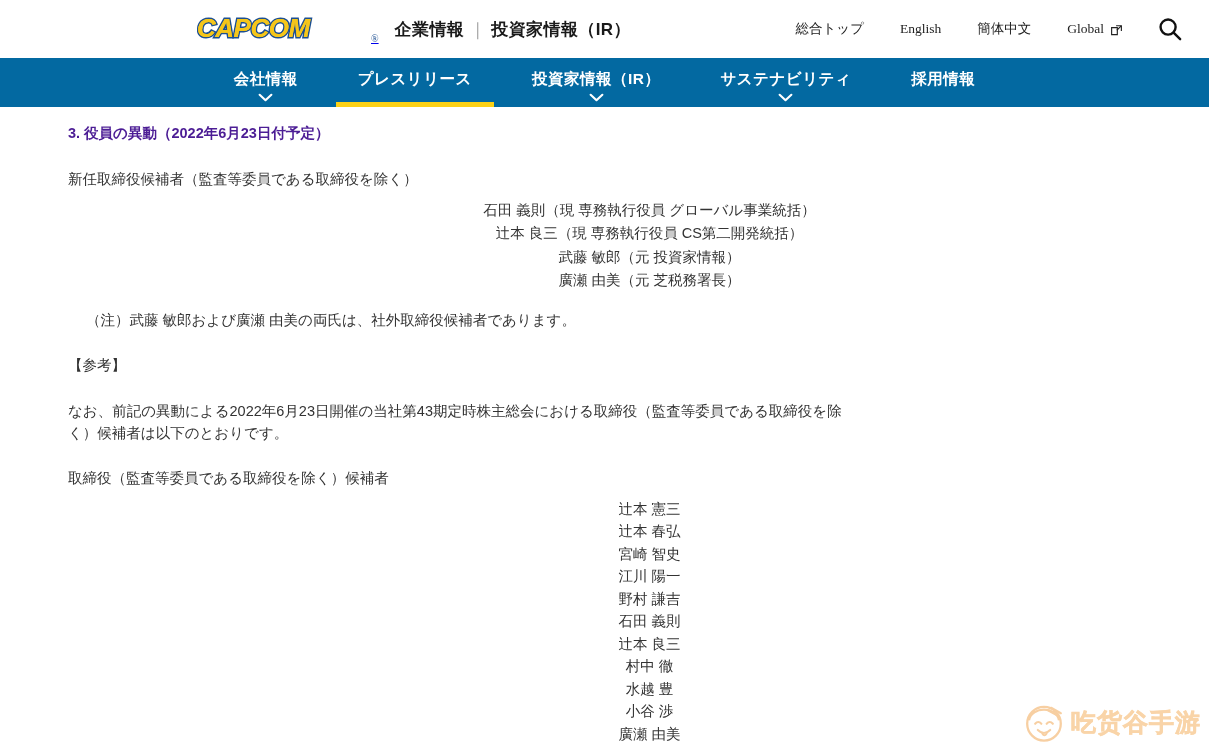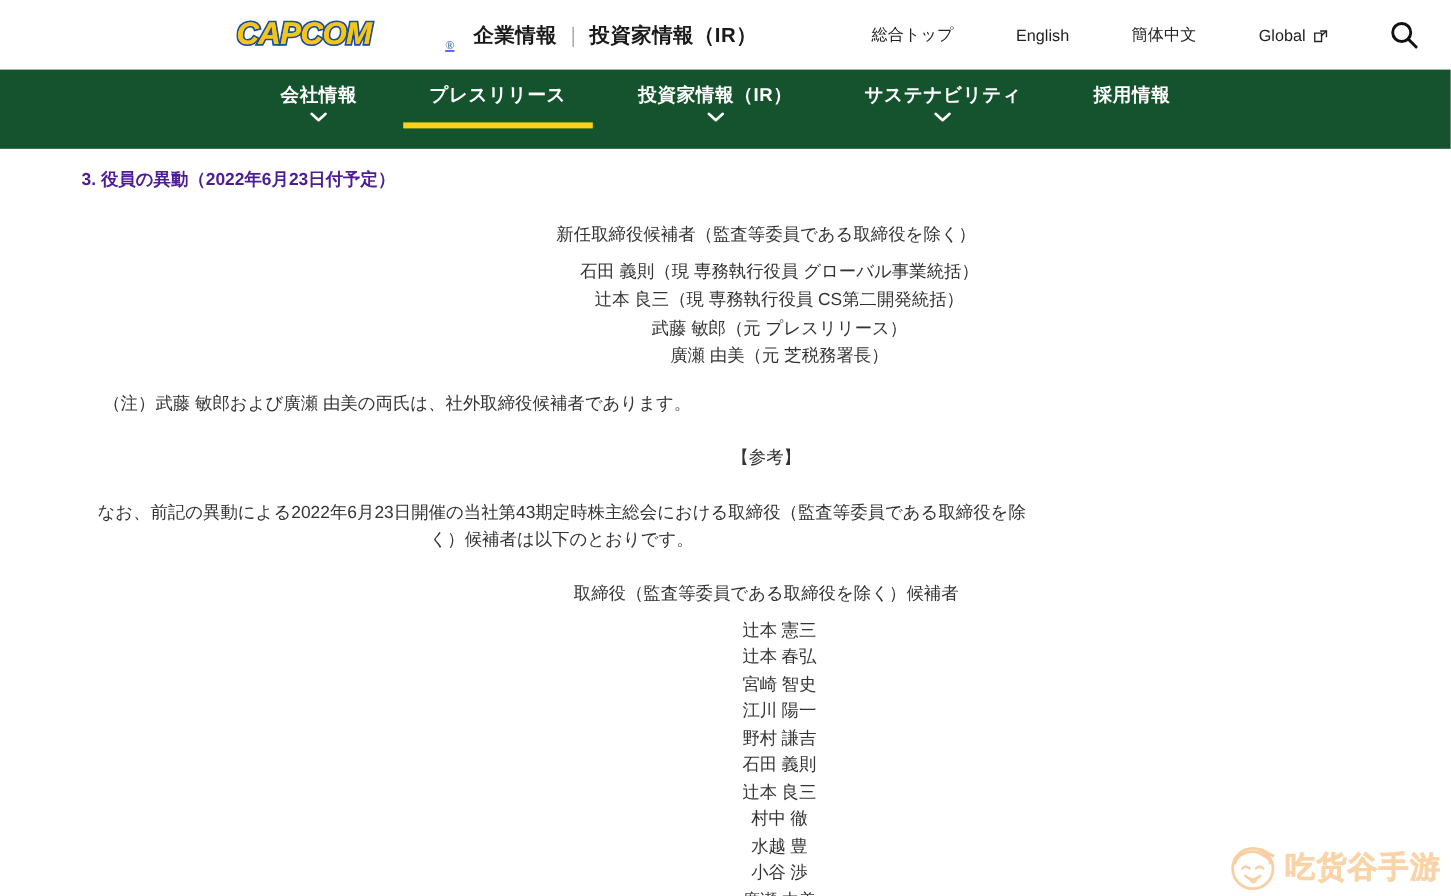"総合トップ" .util-nav { font-family: none -> Liberation Serif, serif; gap: 16px -> 0 }
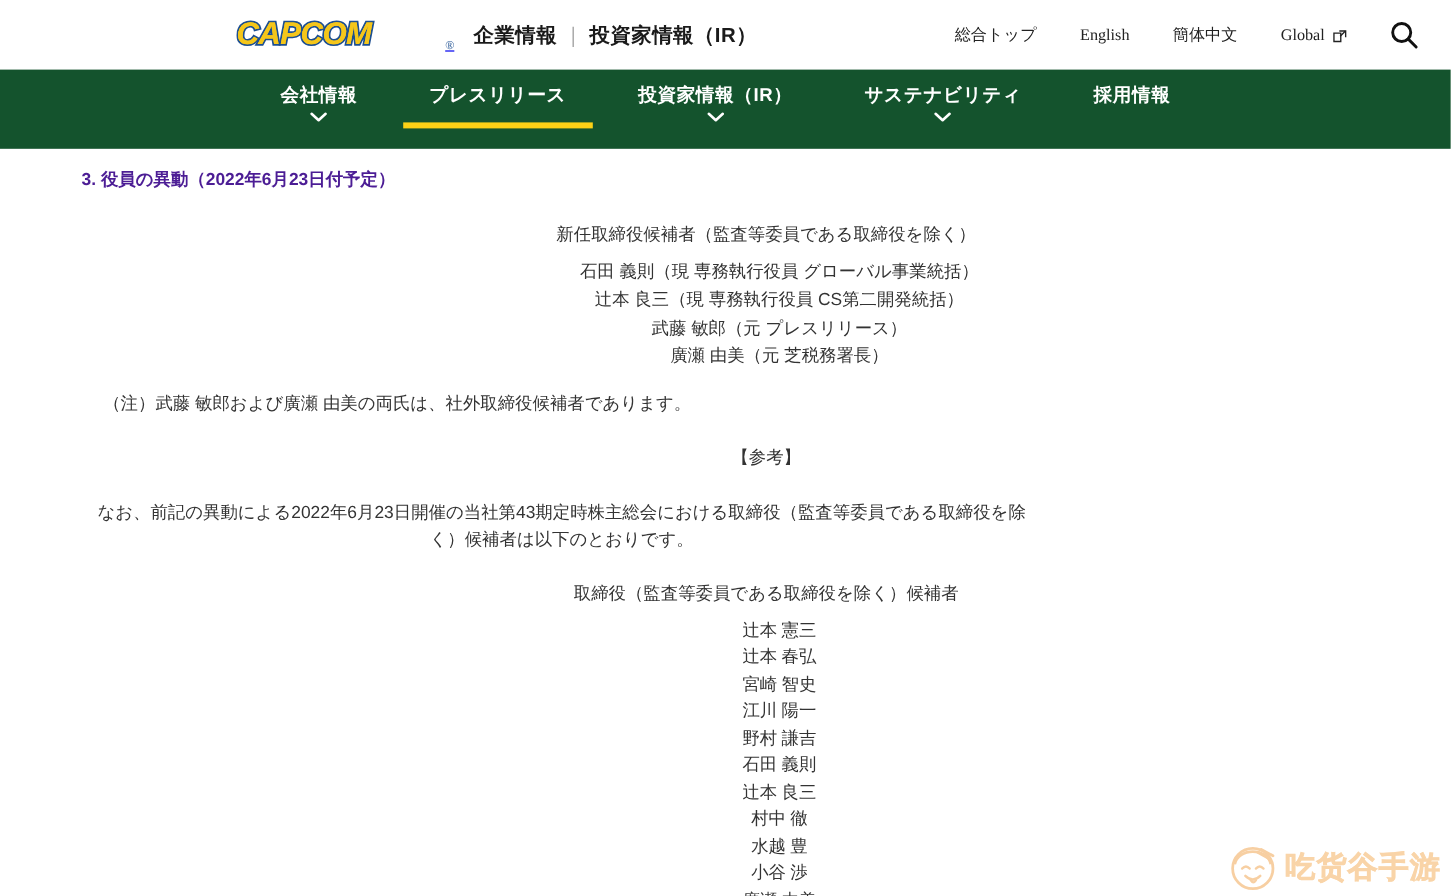"会社情報" .gnav { background: #14532d -> #0369a1; height: 66px -> 49px }
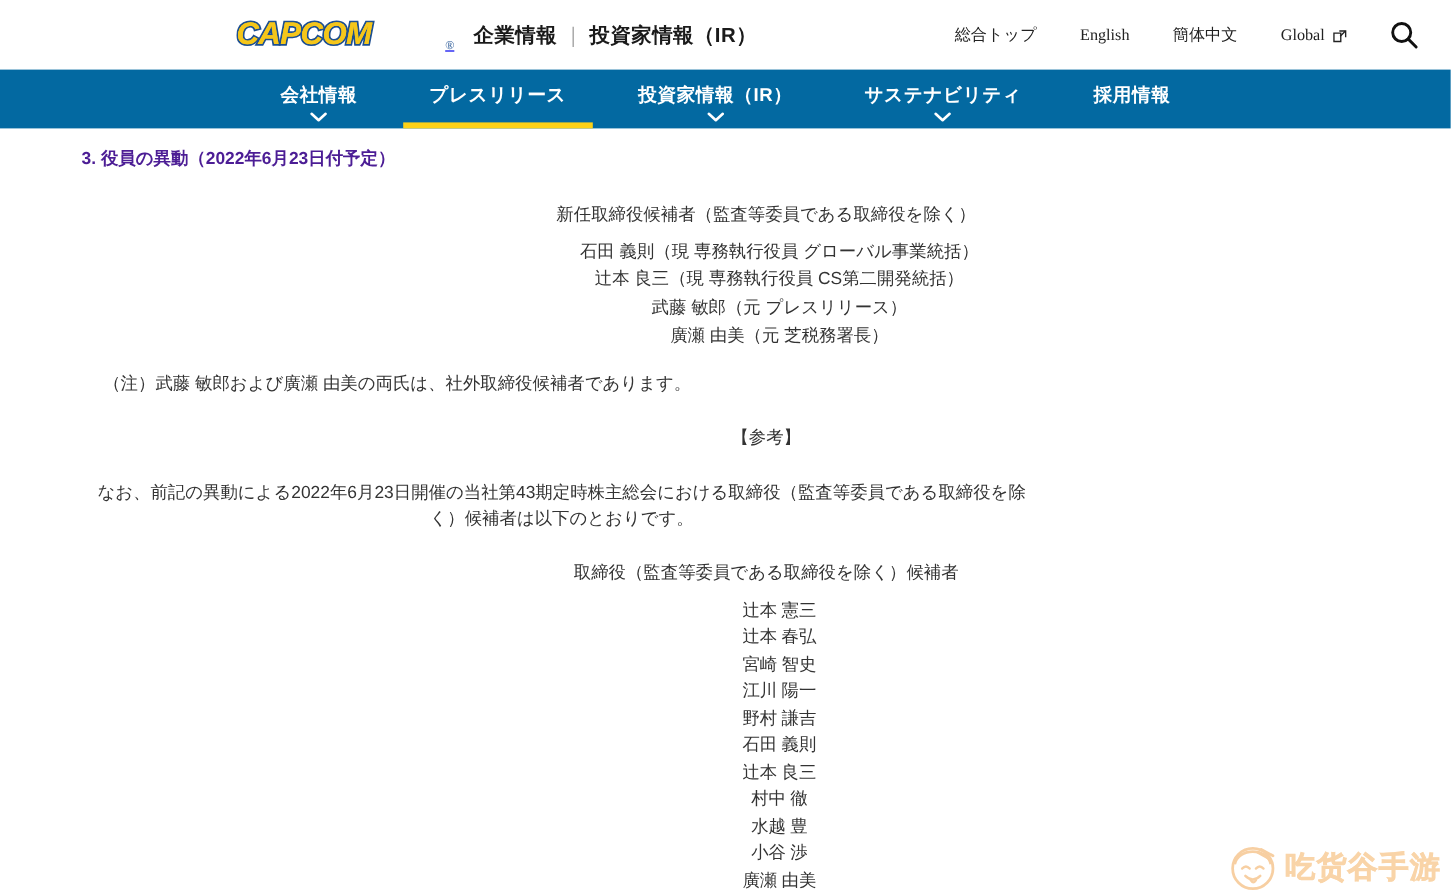"新任取締役候補者（監査等委員である取締役を除く）" p.para { text-align: center -> none }
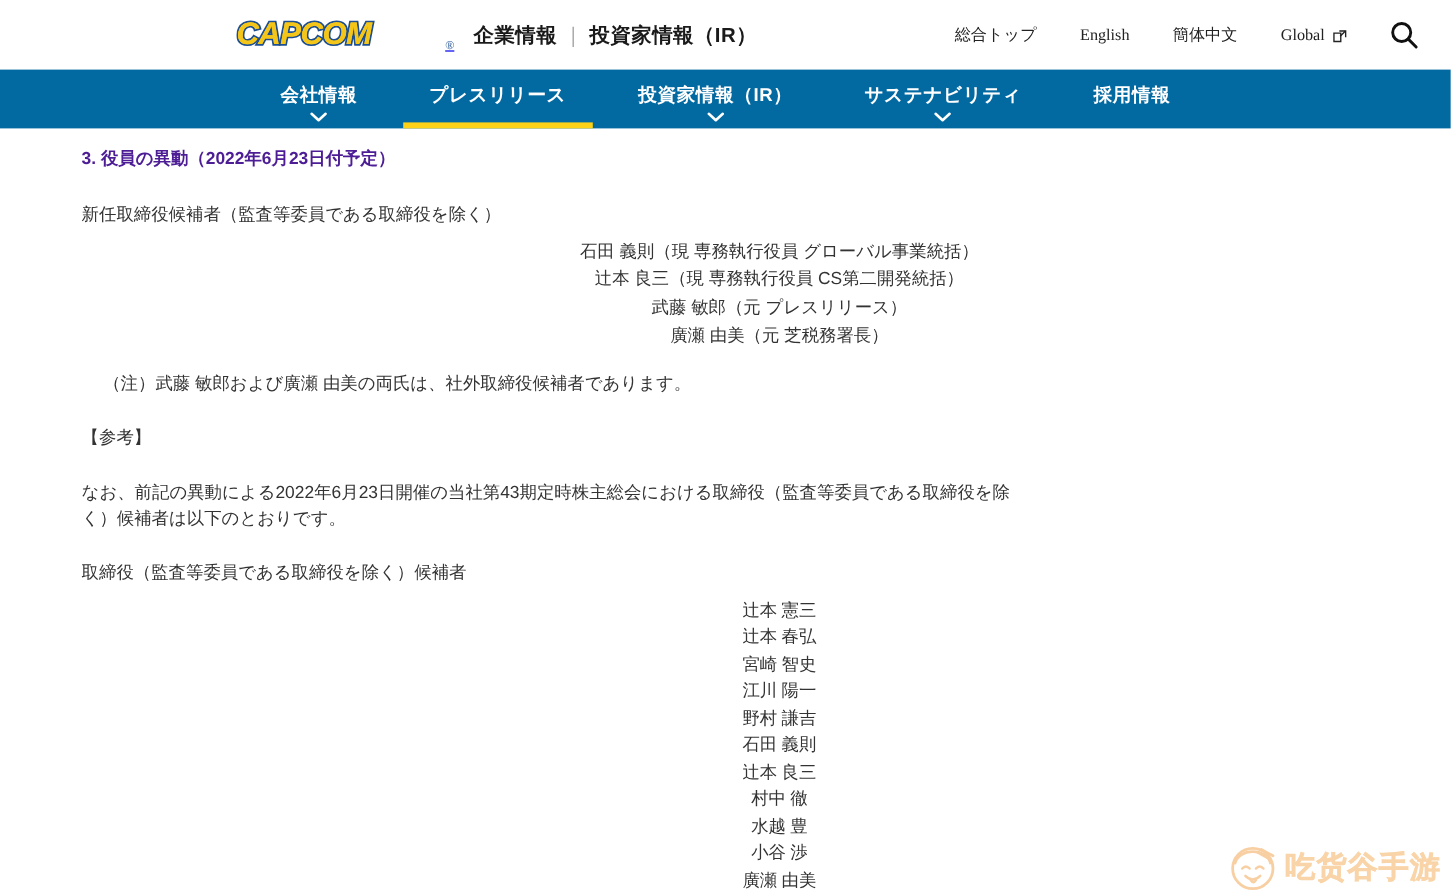"武藤 敏郎（元 プレスリリース）" li { text: プレスリリース -> 投資家情報 }
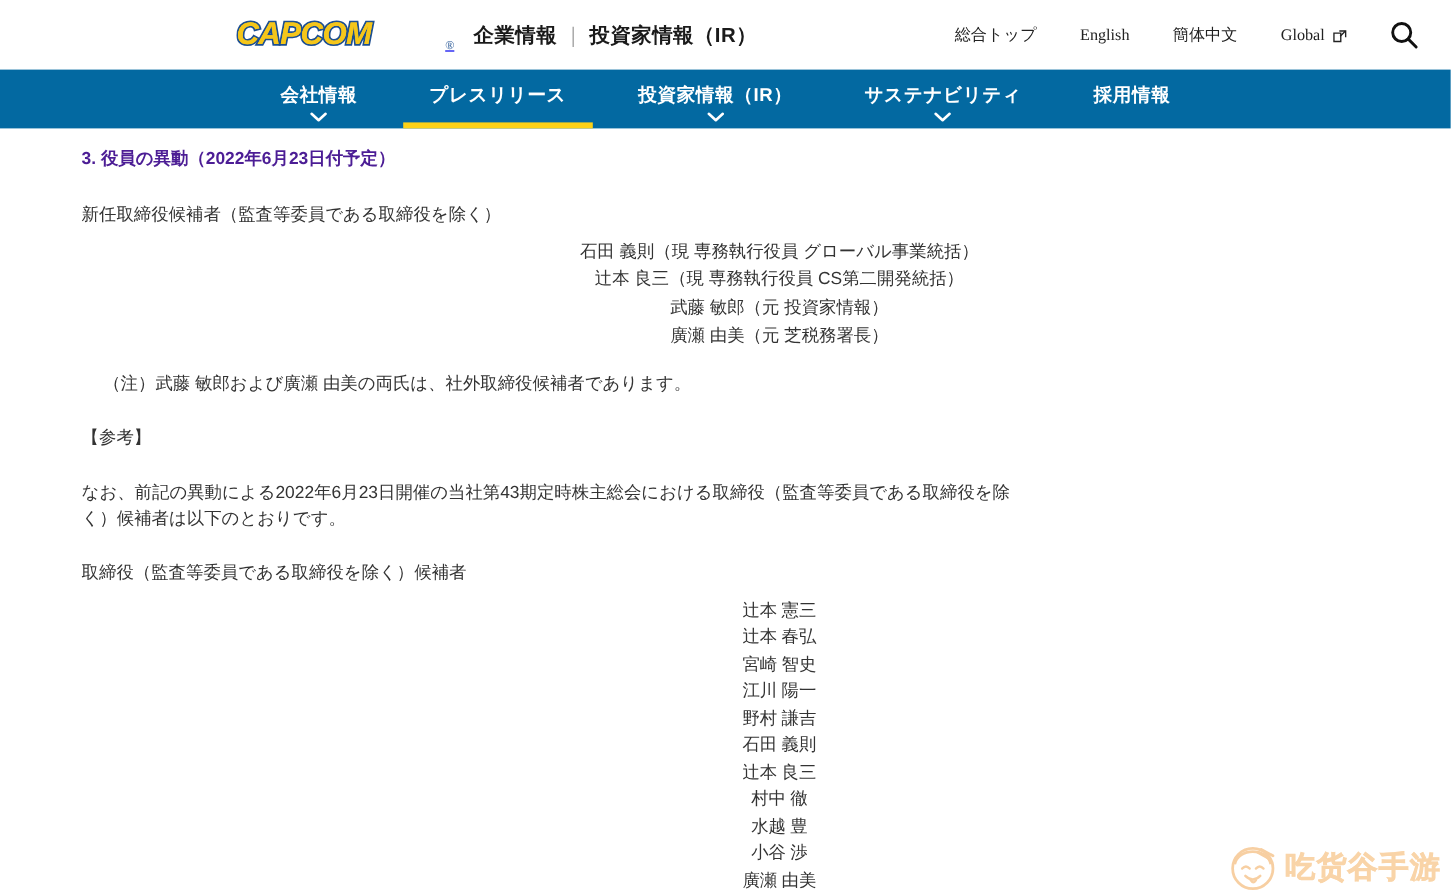"辻本 憲三" .name-list.tight li { font-family: Liberation Serif, serif -> none }
